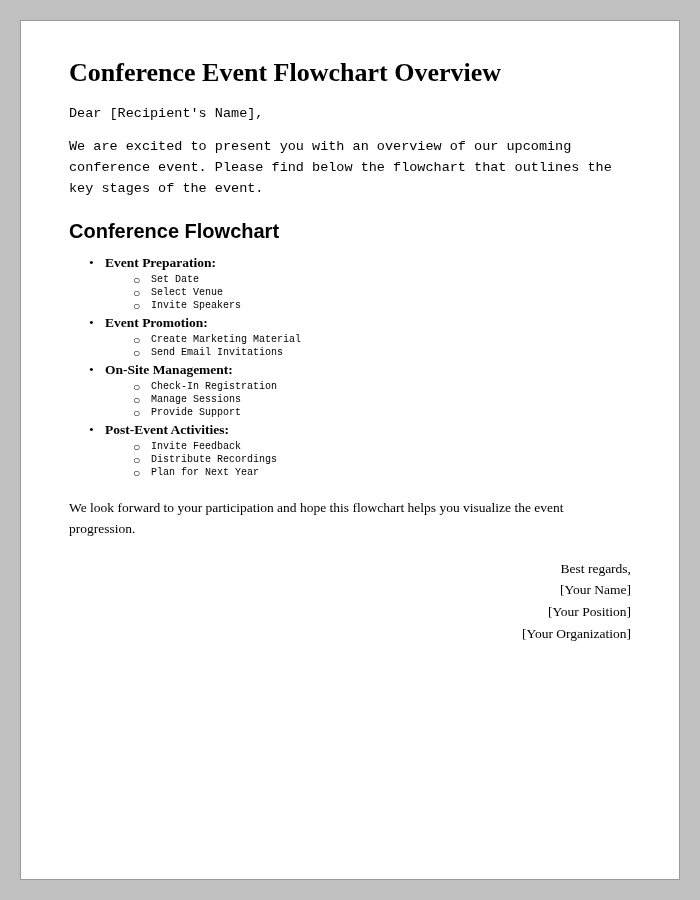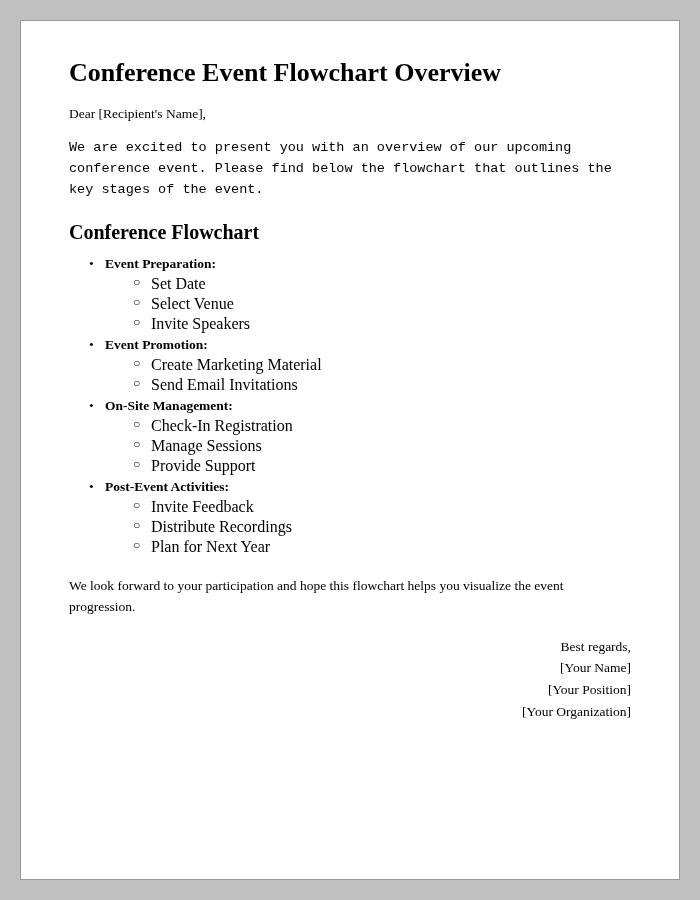"Dear [Recipient's Name]," .salutation { font-family: Liberation Serif, serif -> Liberation Mono, monospace }
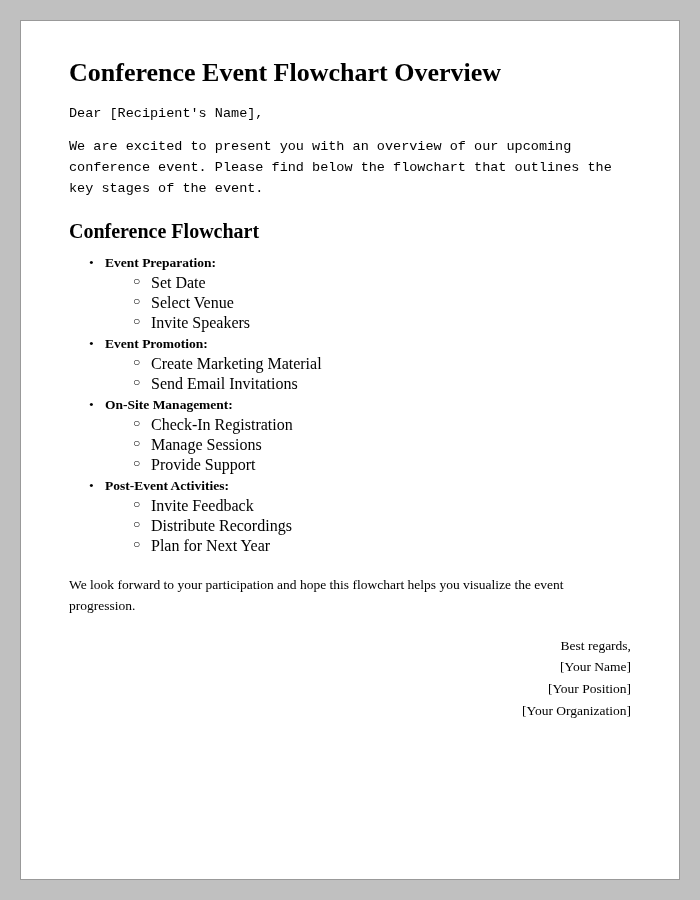"Conference Flowchart" .section-heading { font-family: Liberation Serif, serif -> Liberation Sans, sans-serif }
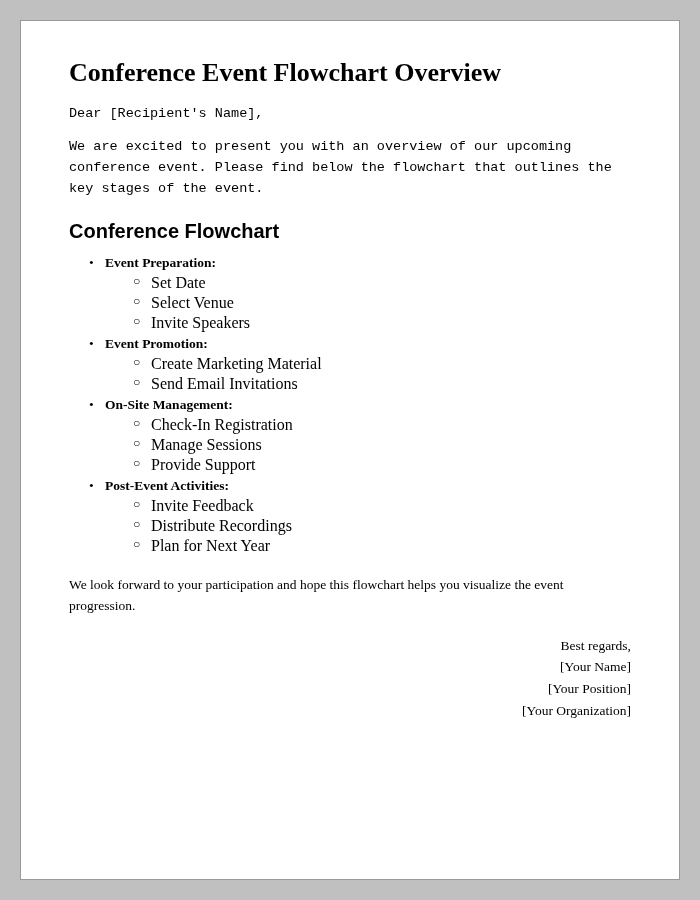"Set Date" .sub-list li { font-family: Liberation Serif, serif -> Liberation Mono, monospace; font-size: 16px -> 10px }
